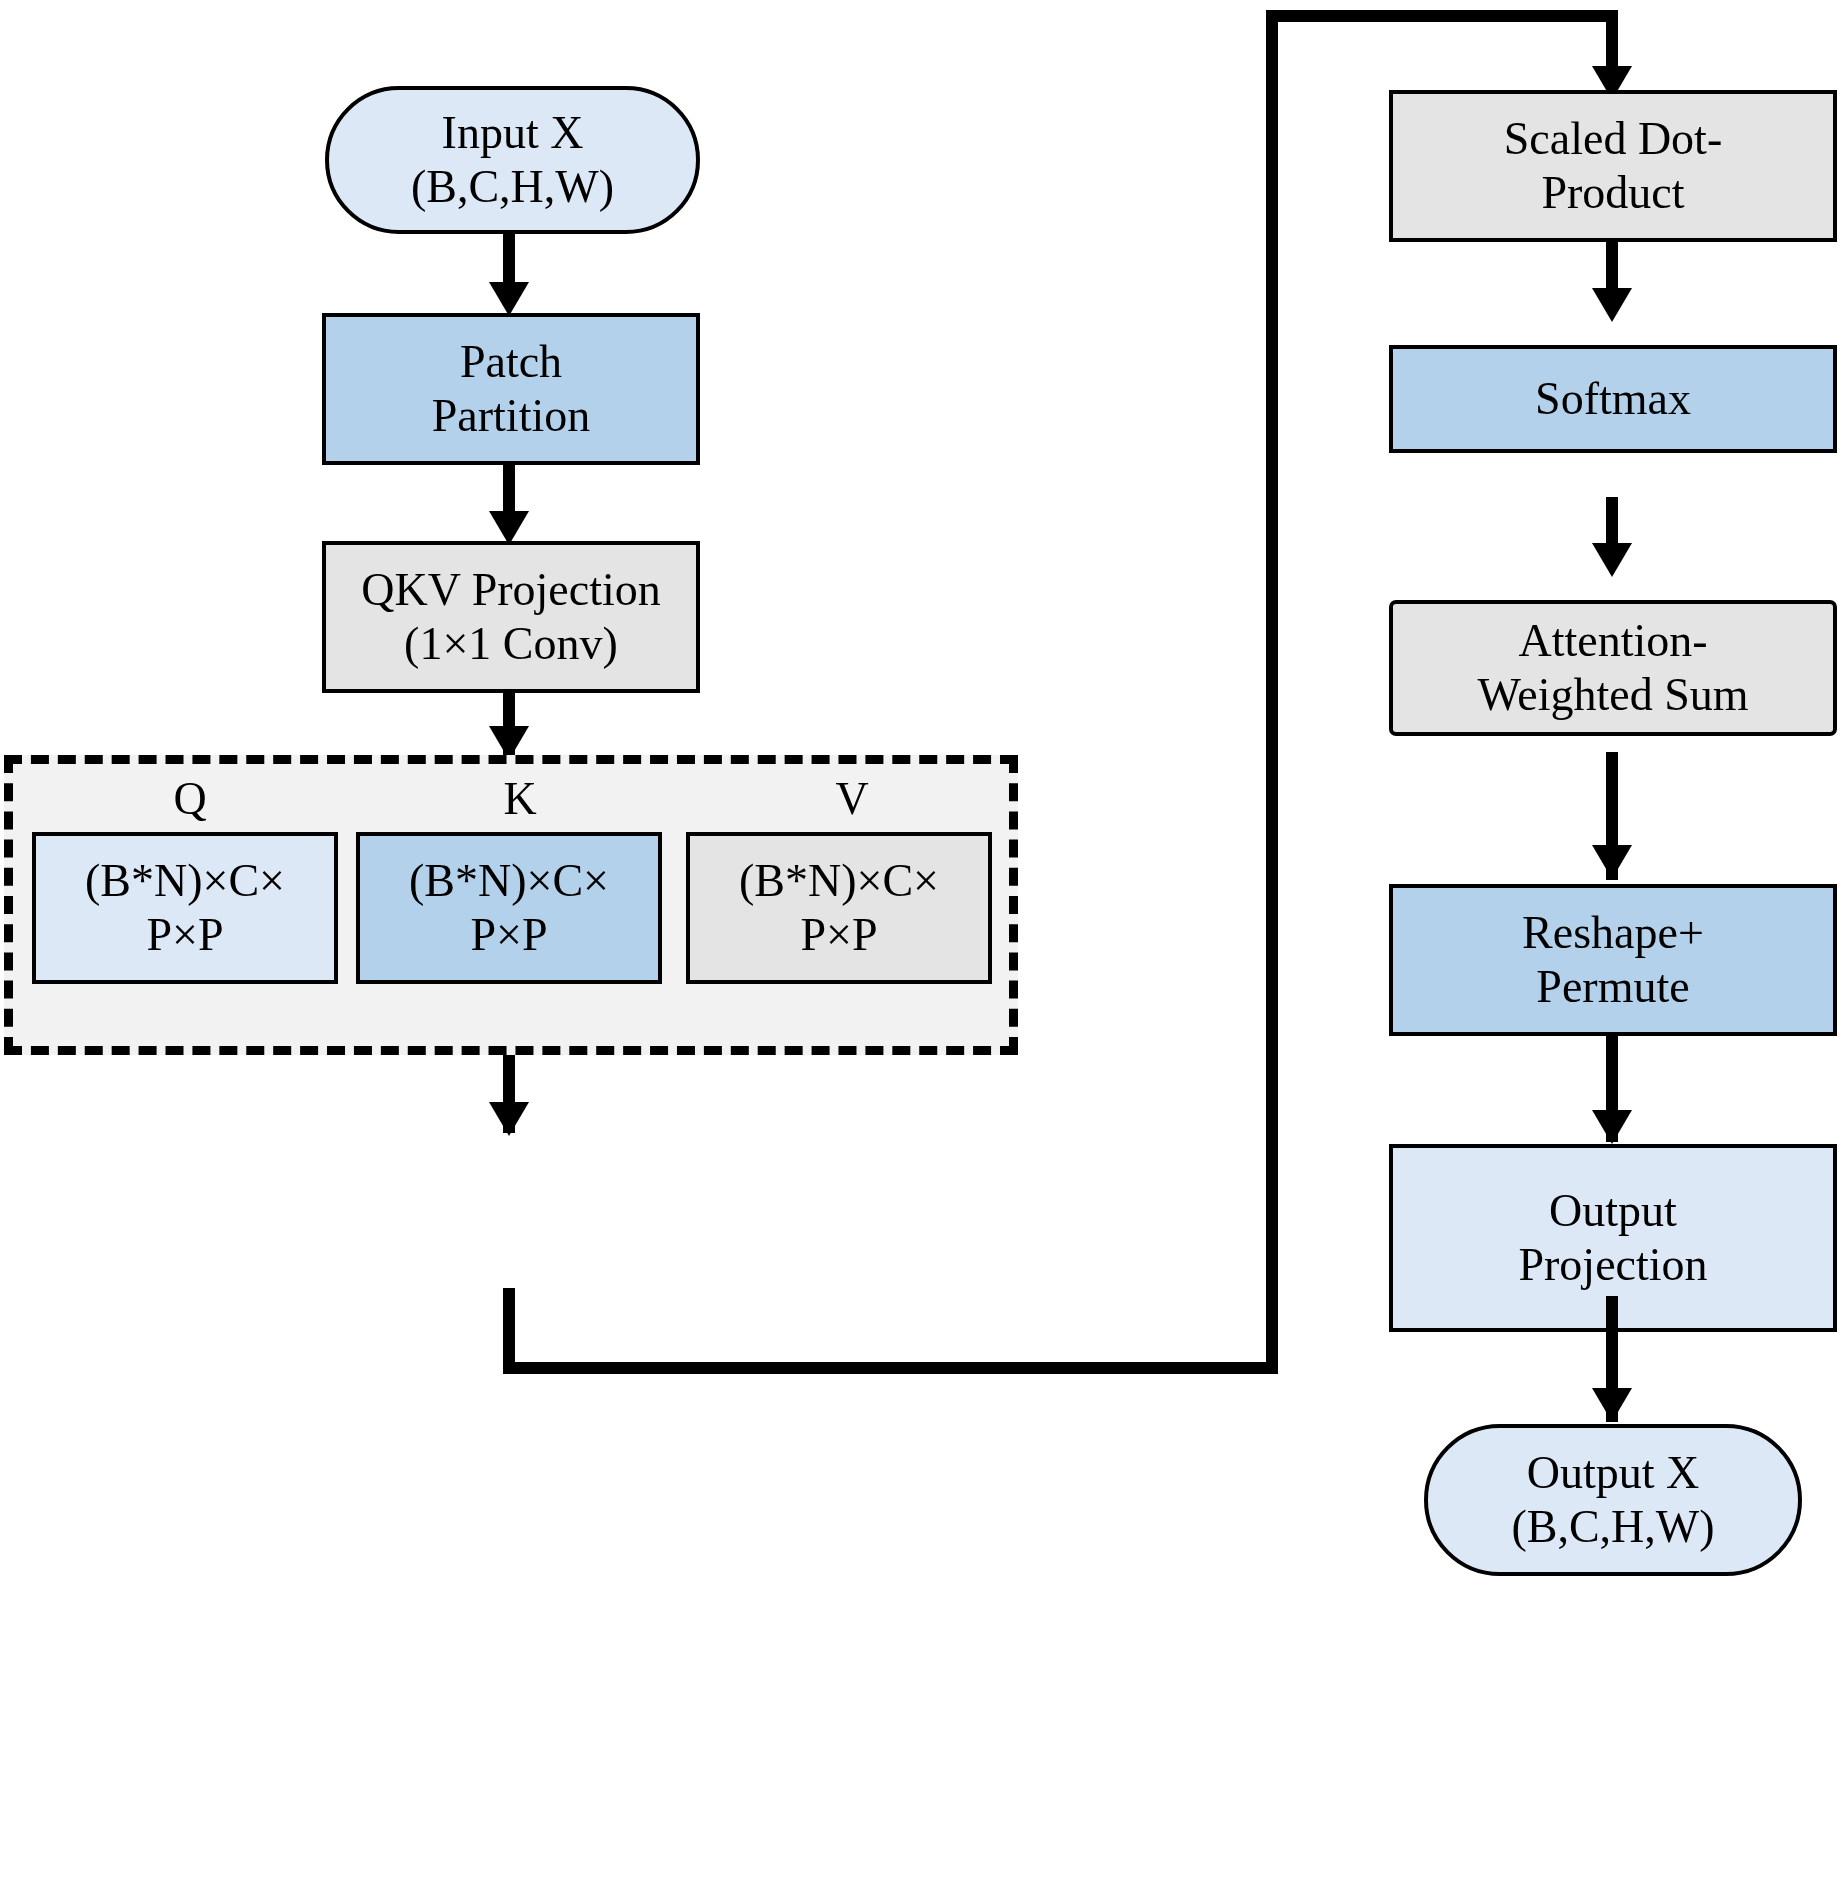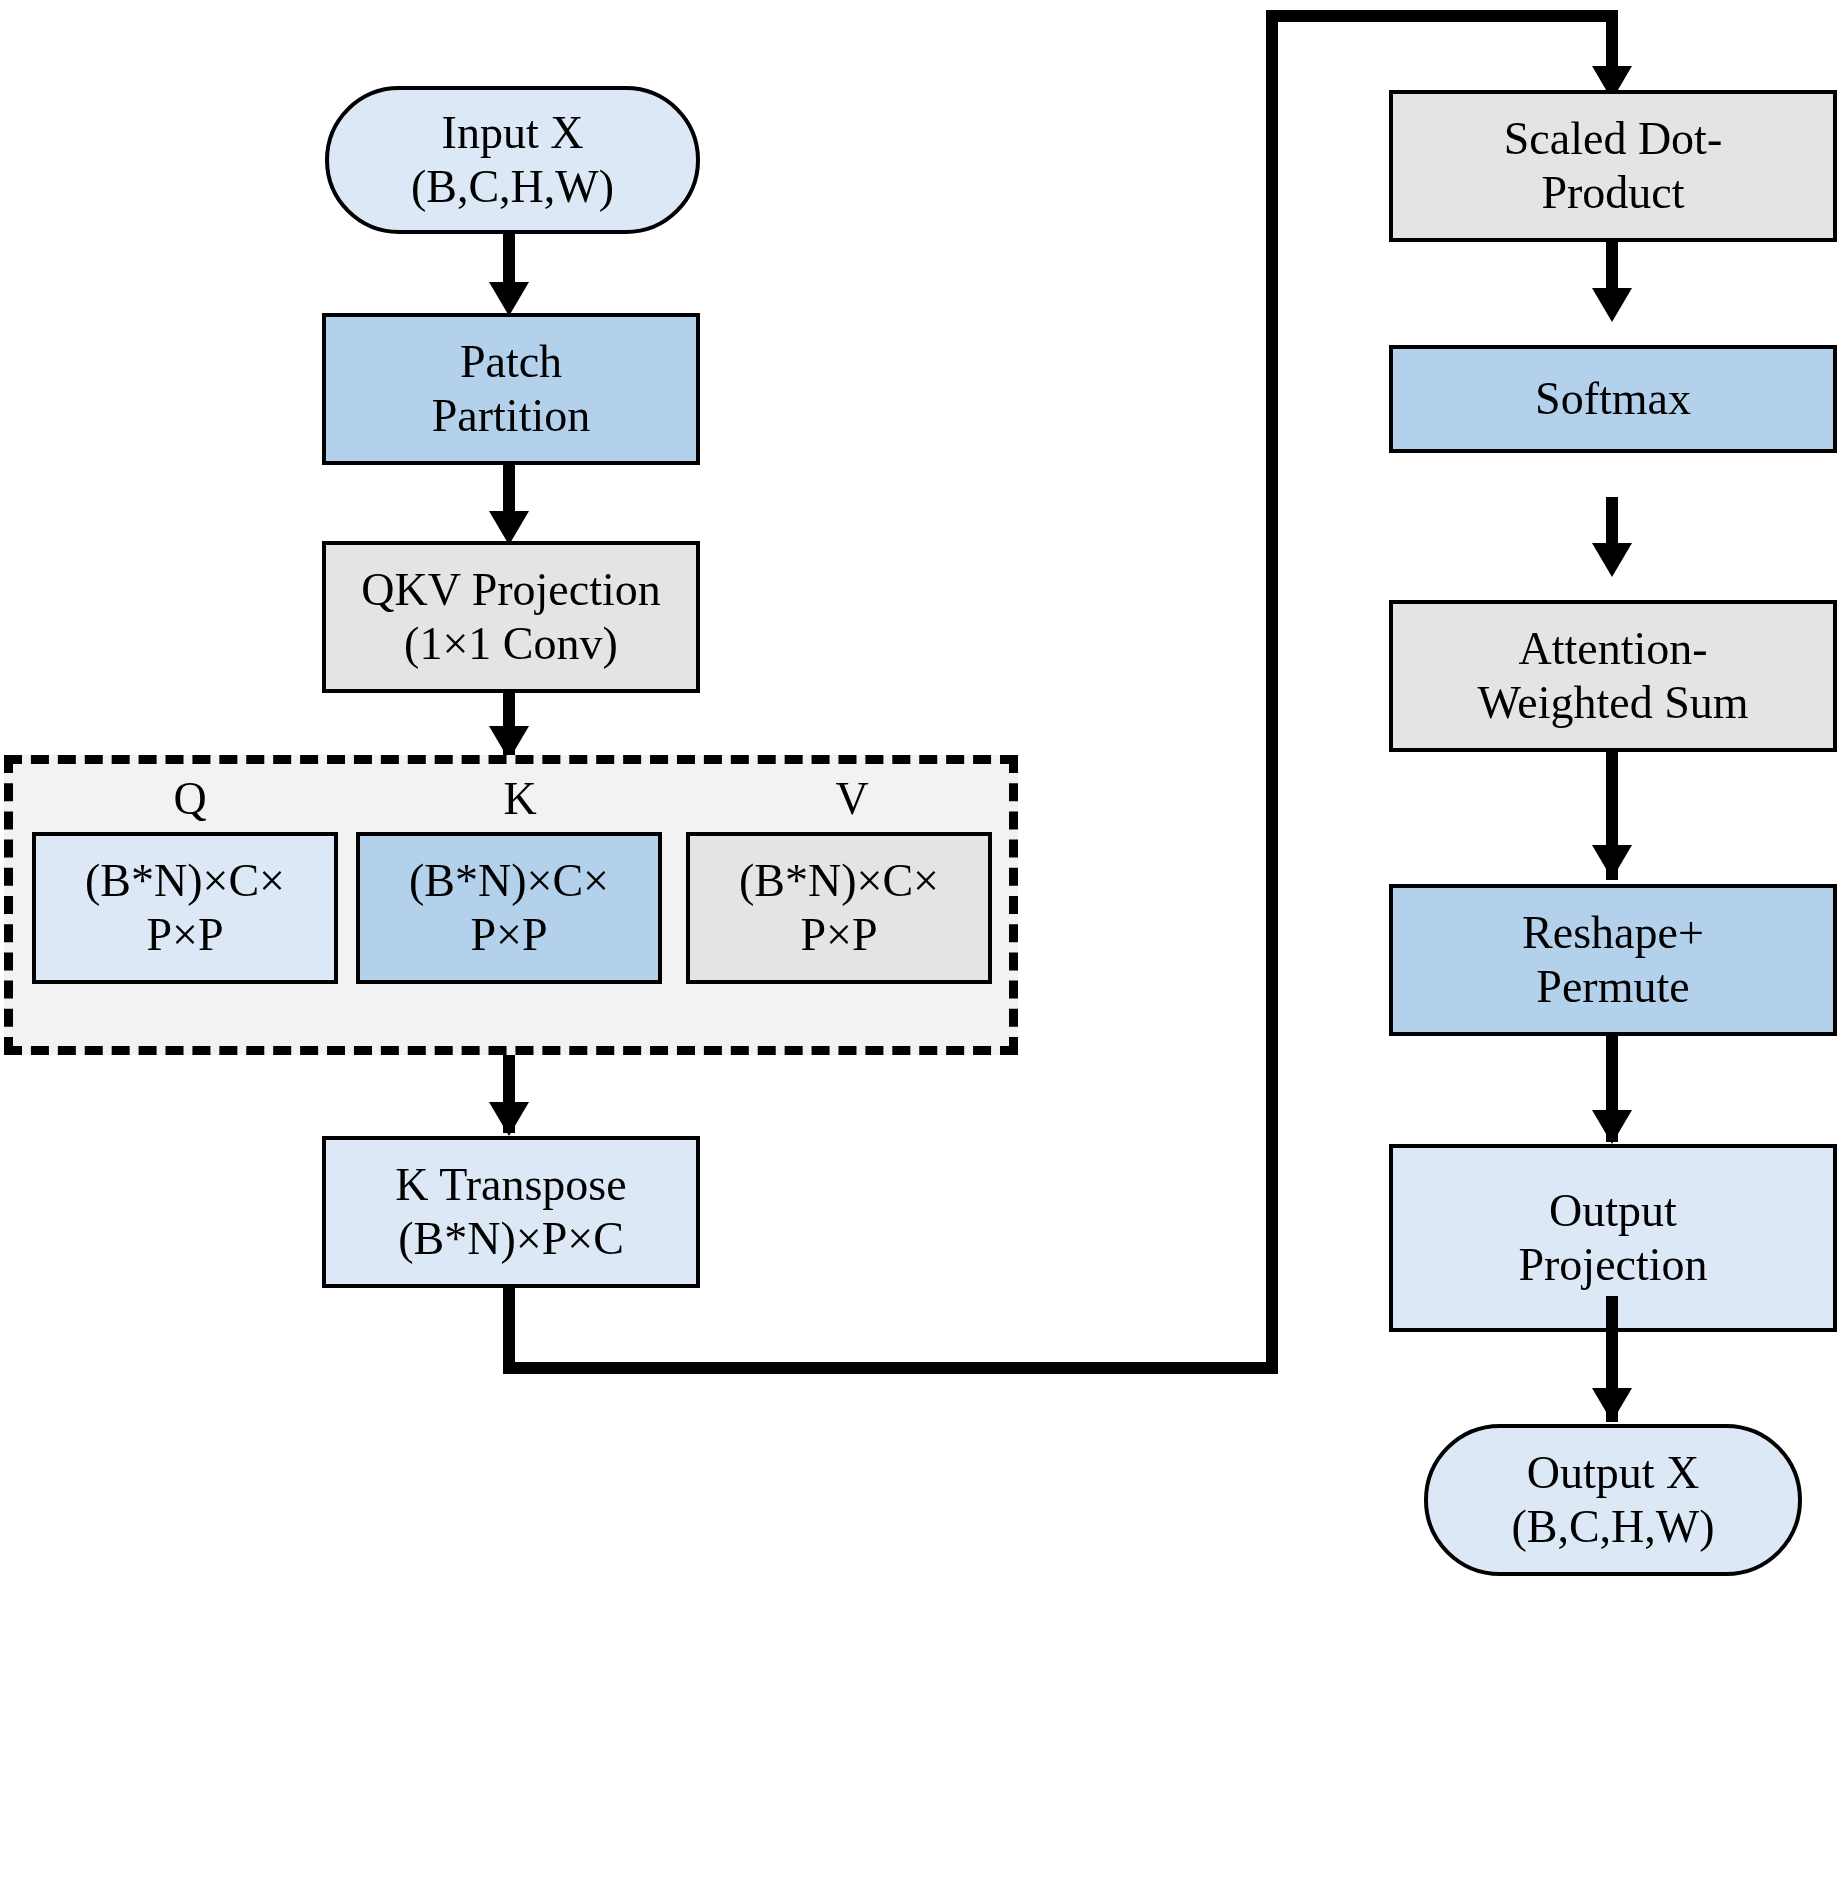"Attention-" div.node { border-radius: none -> 7px; height: 152px -> 136px }
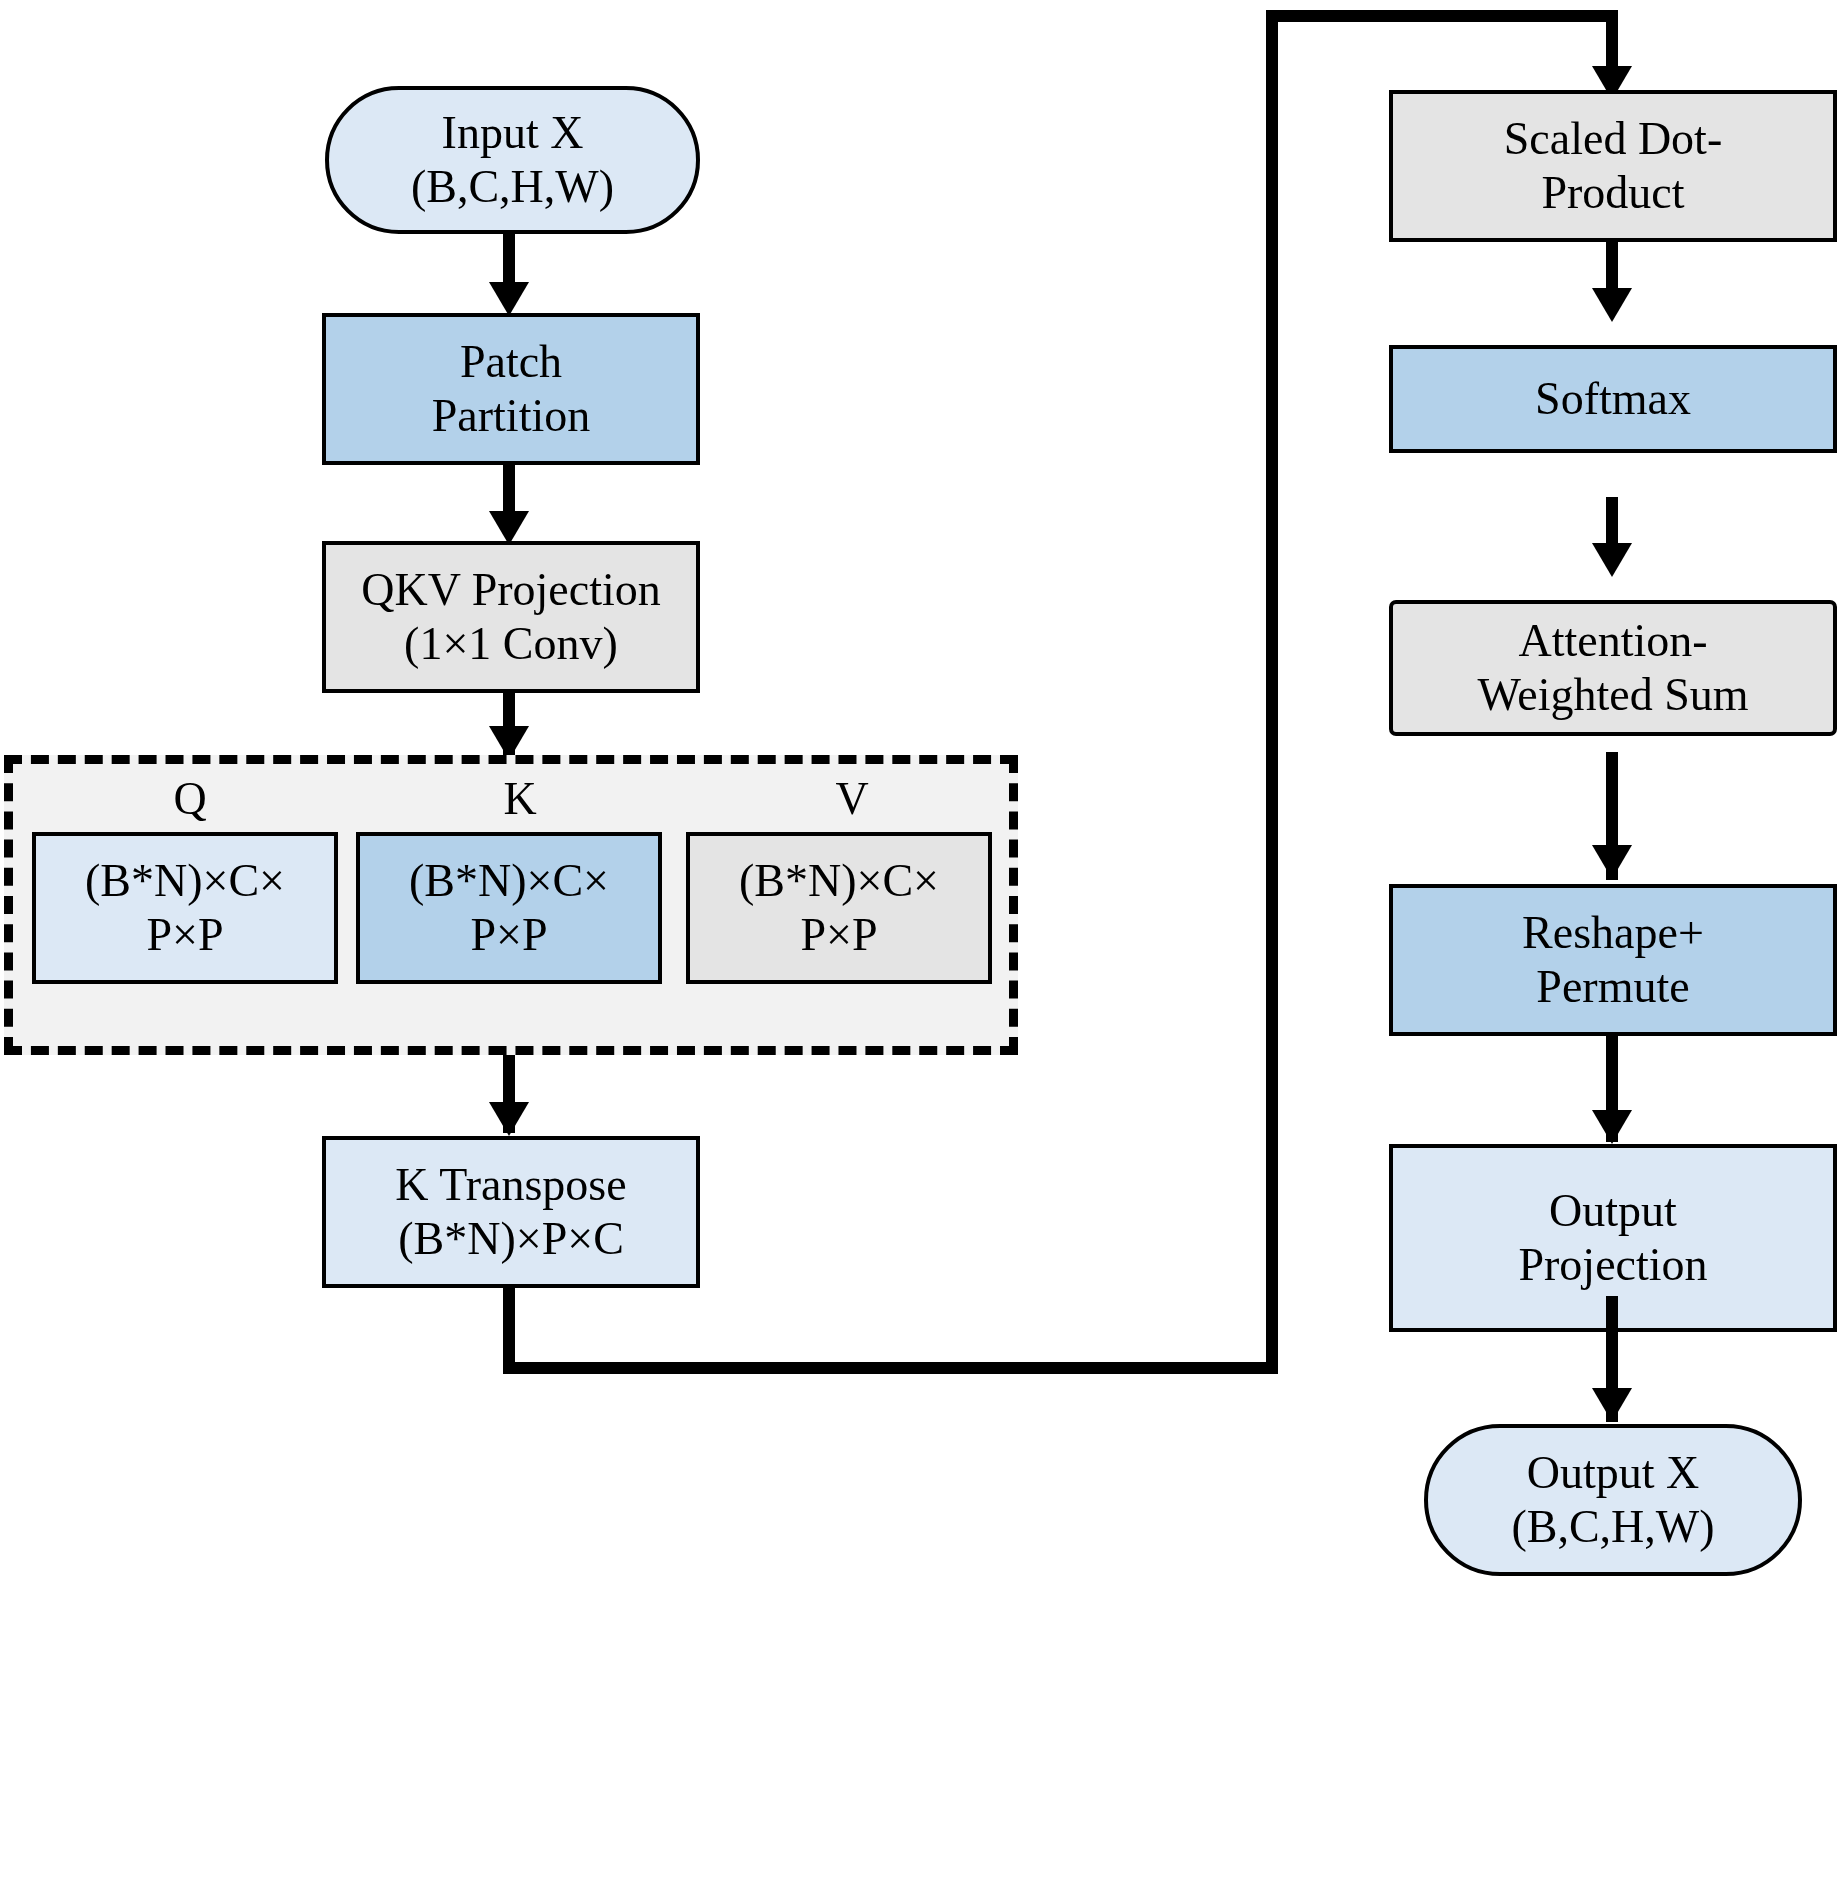"K Transpose" div.node { html: <div> <span> <span>K Transpose</span> <span>(B*N)×P×C</span> </span> </div> -> none }
